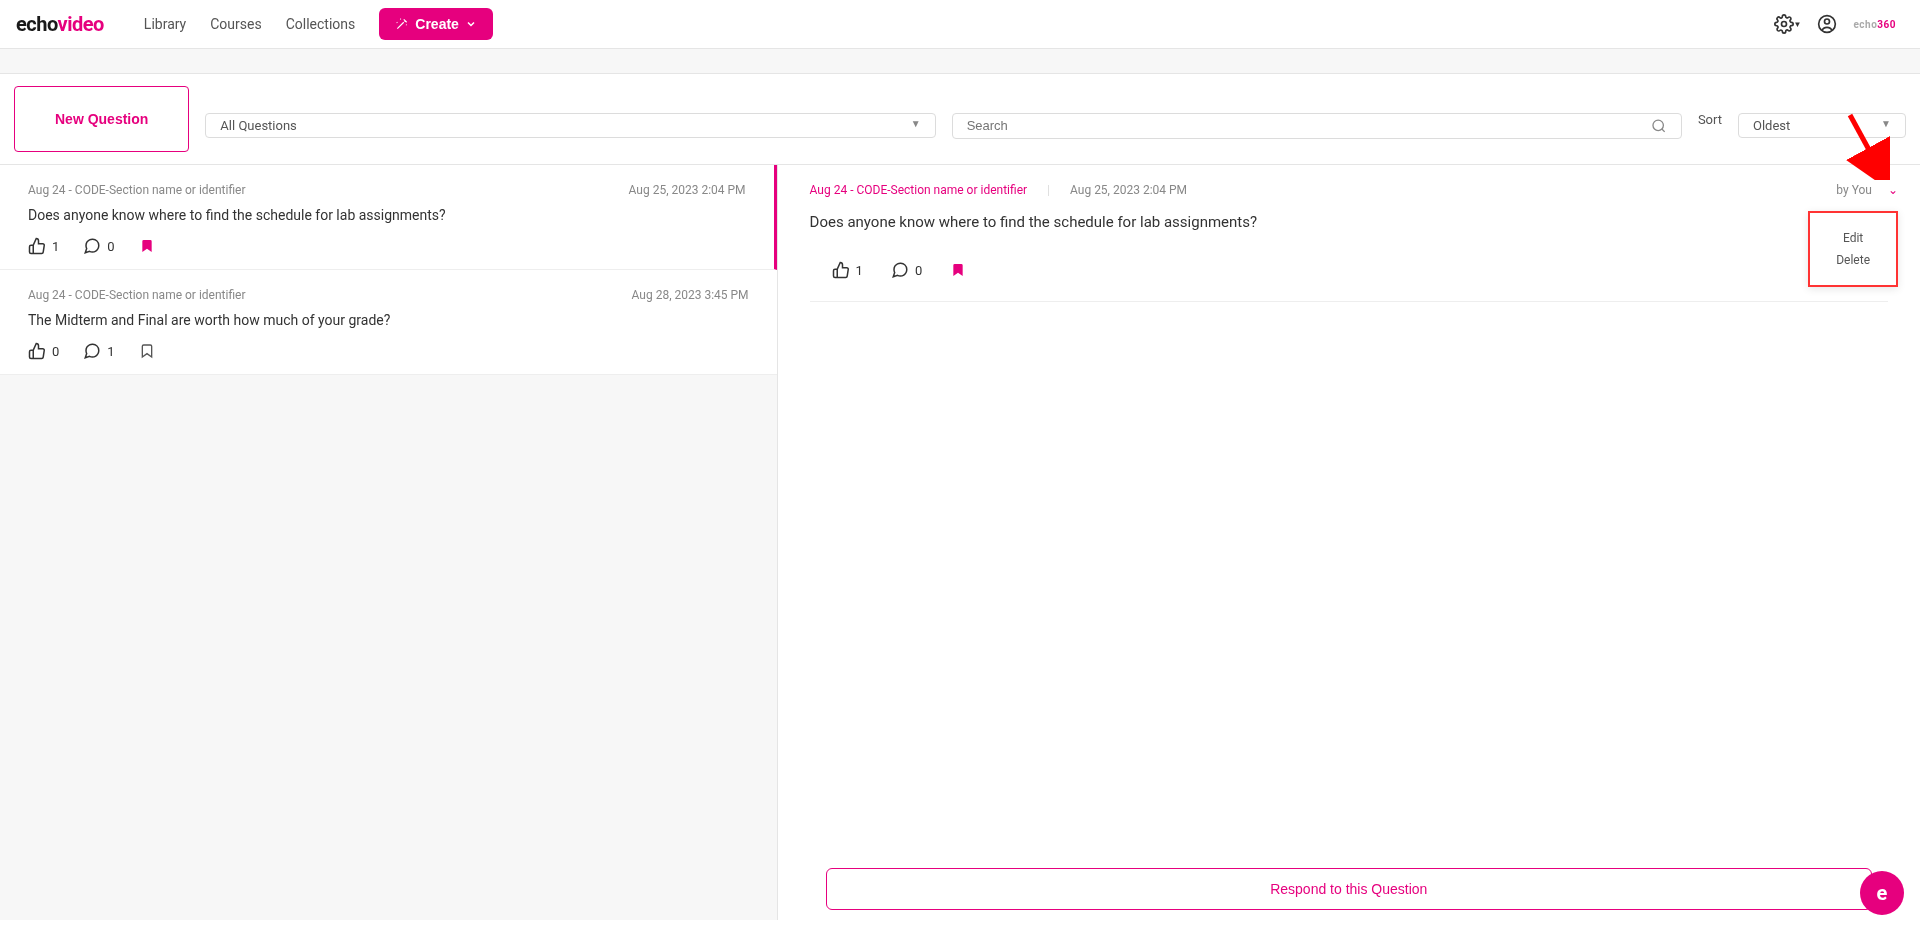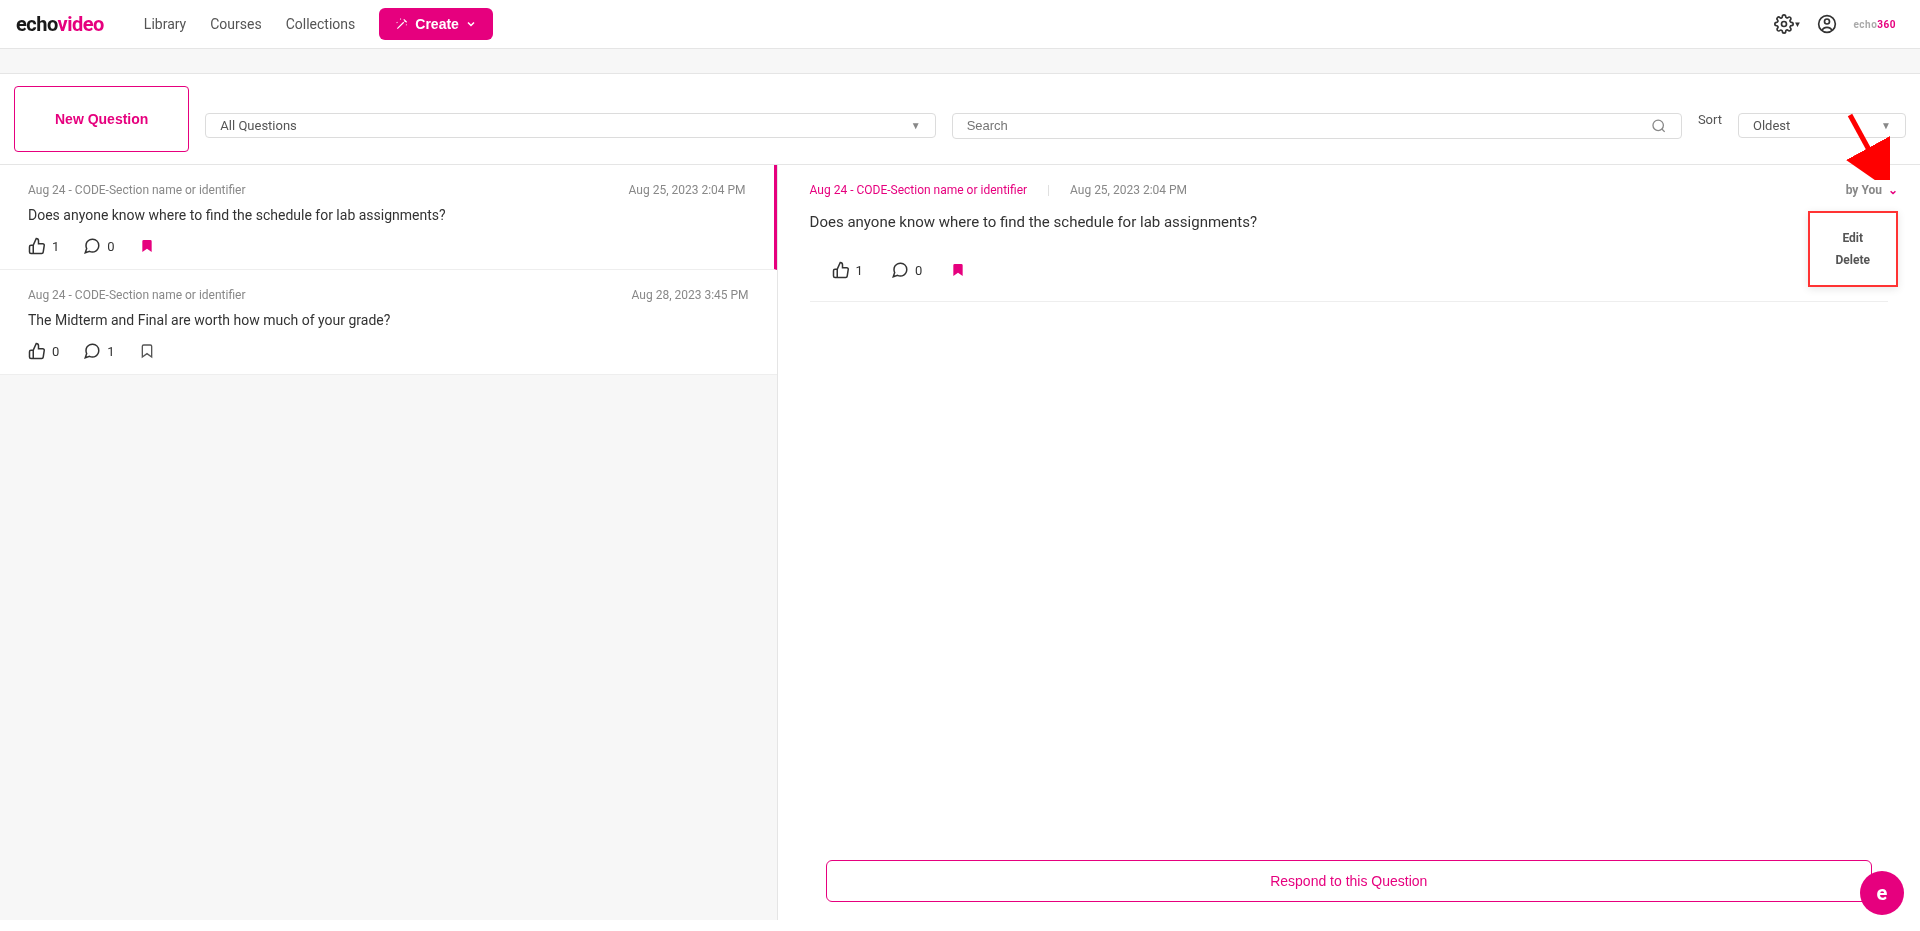"All Questions" .dropdown, .search-box, .sort-dropdown { align-items: center -> flex-start }
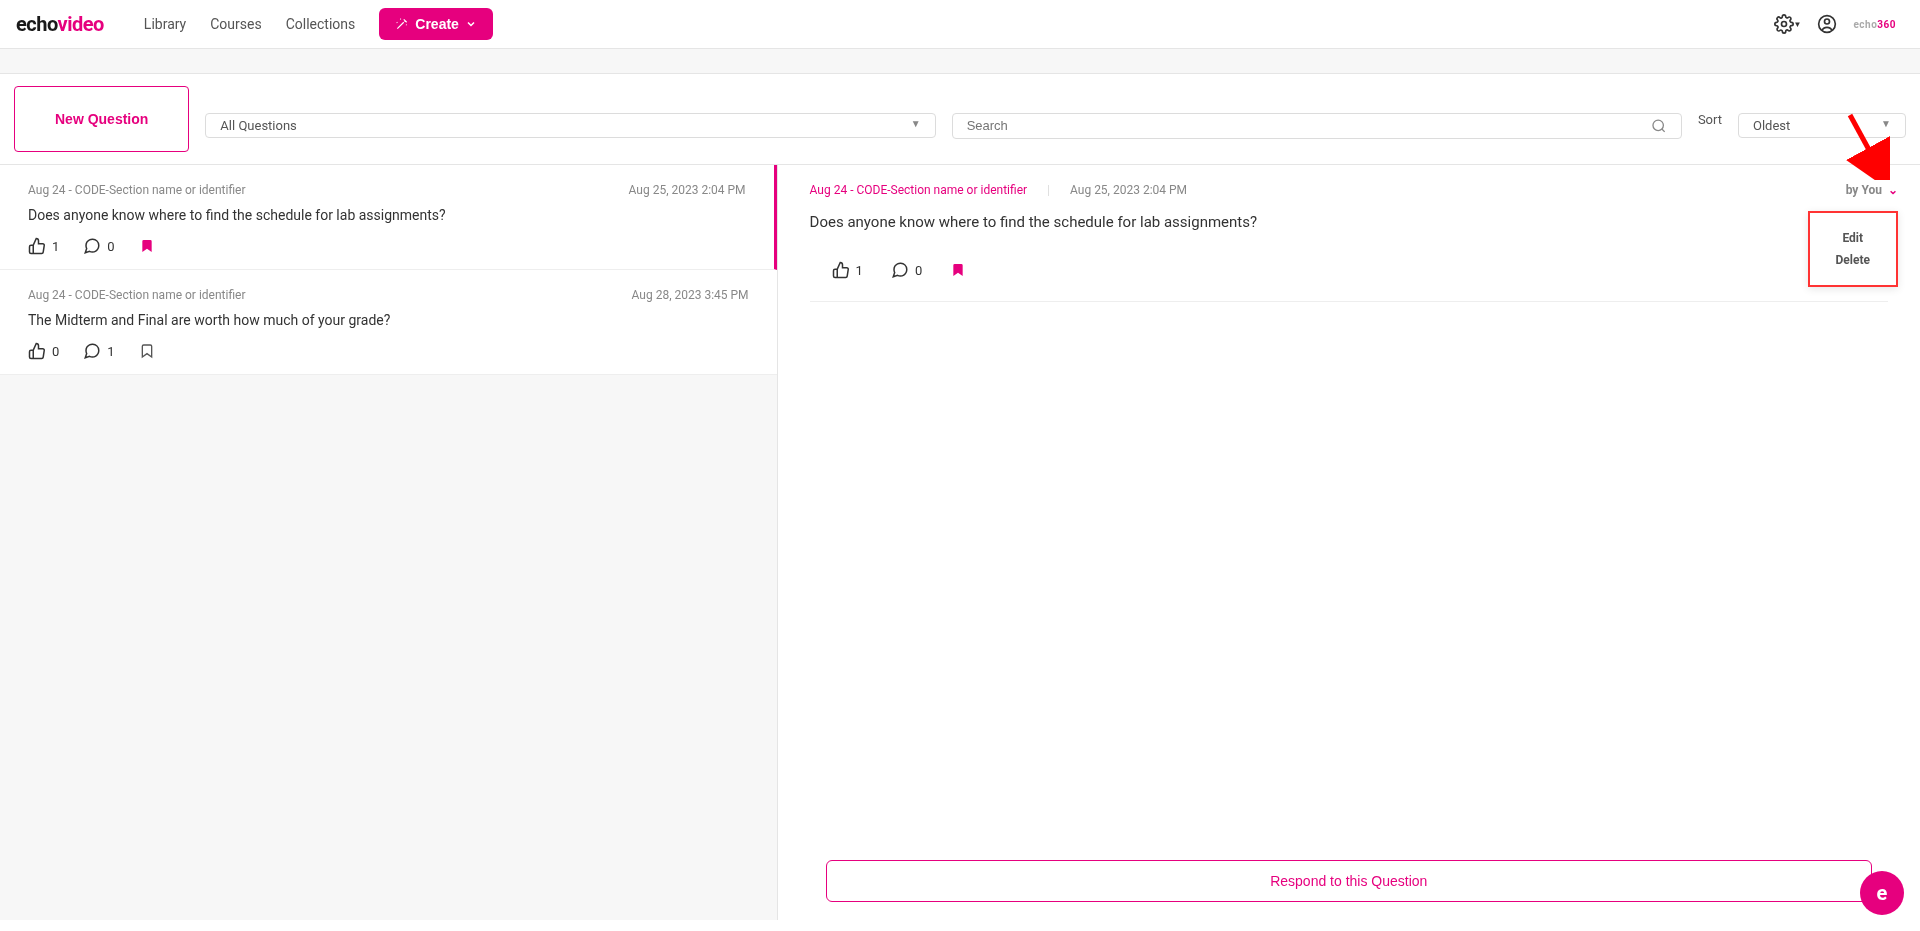"by You" .author-row { font-weight: bold -> none; gap: 6px -> 16px }
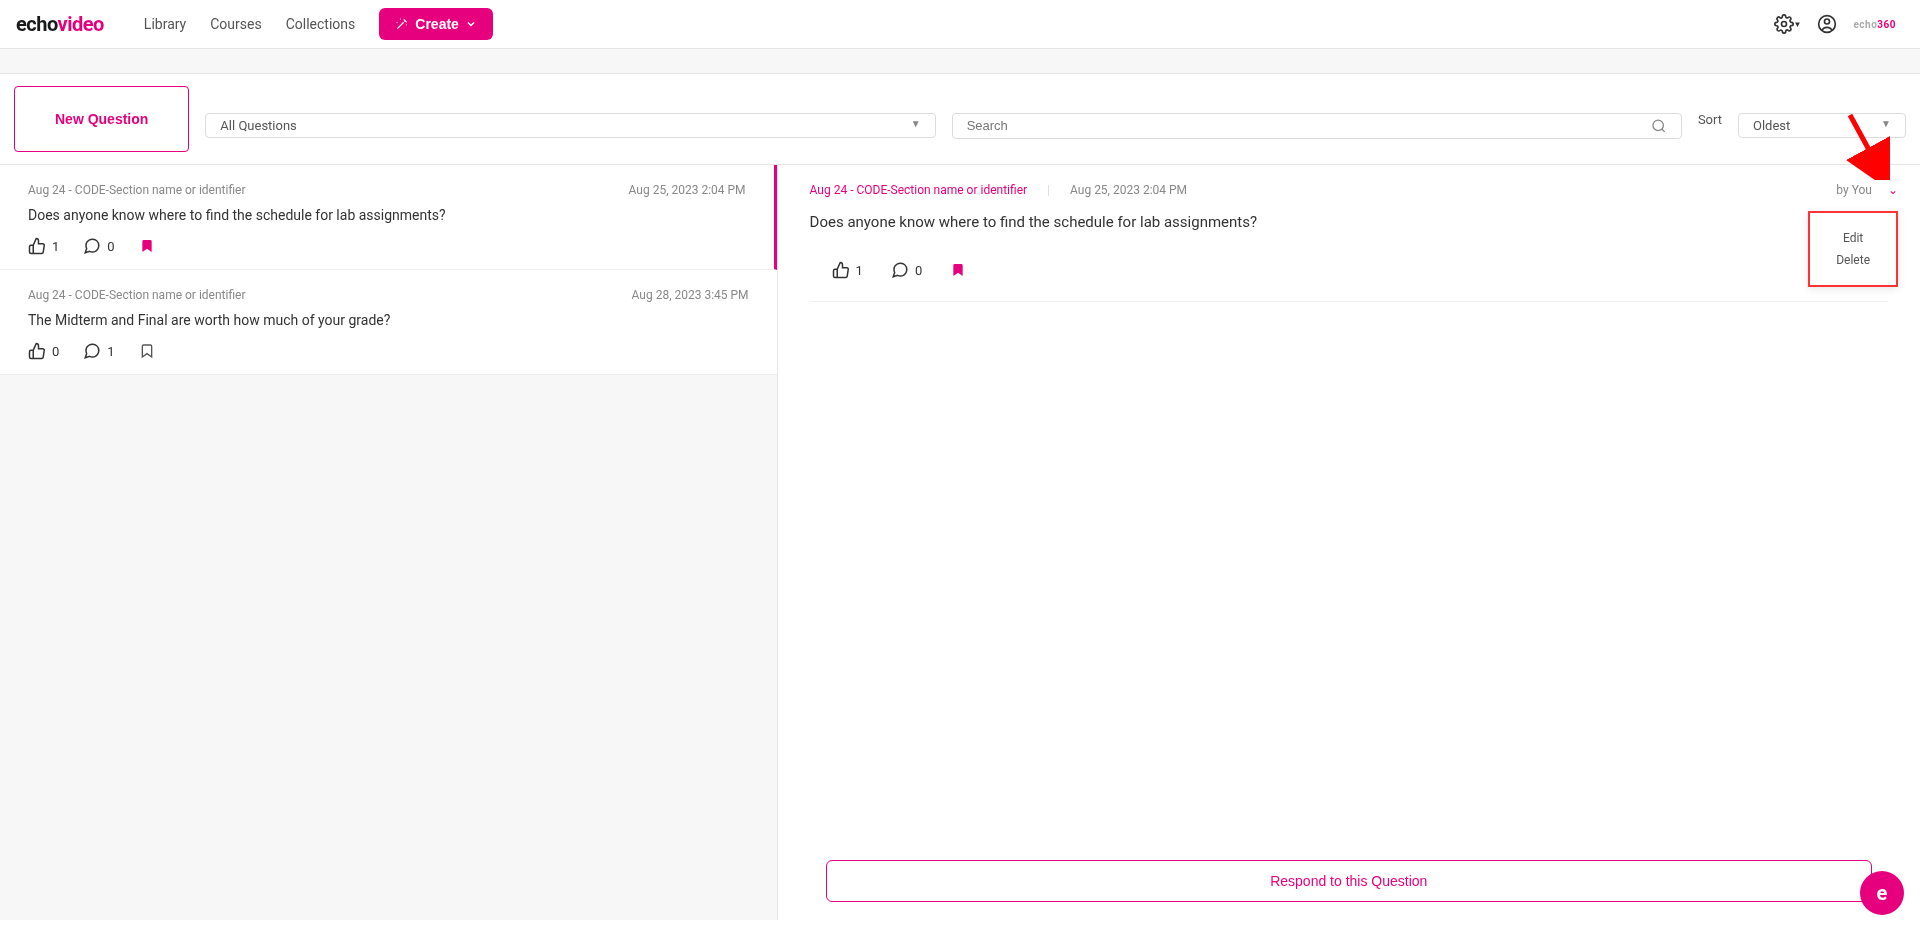"Respond to this Question" .respond-bar { bottom: 18px -> 10px }
